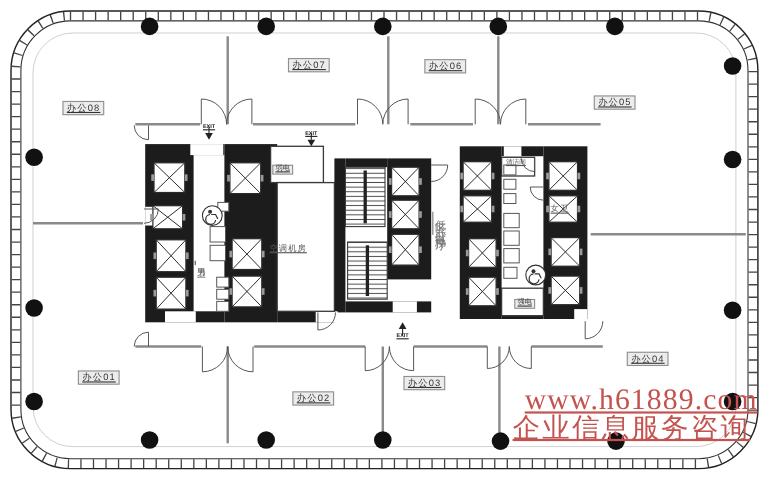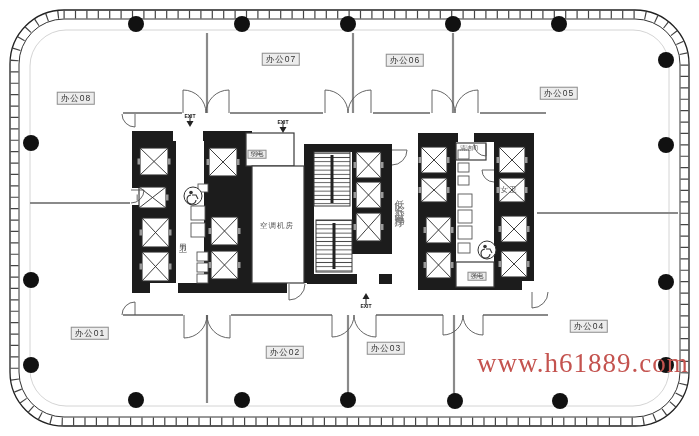"办公07" .ctr { text-decoration: none -> underline }
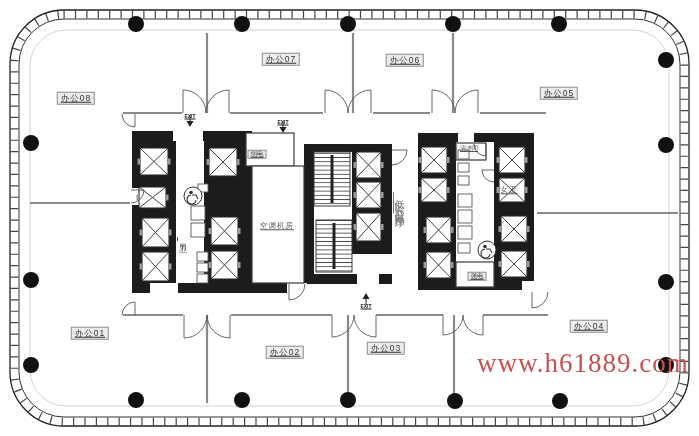"空调机房" div.lbl { left: 277px -> 262px }
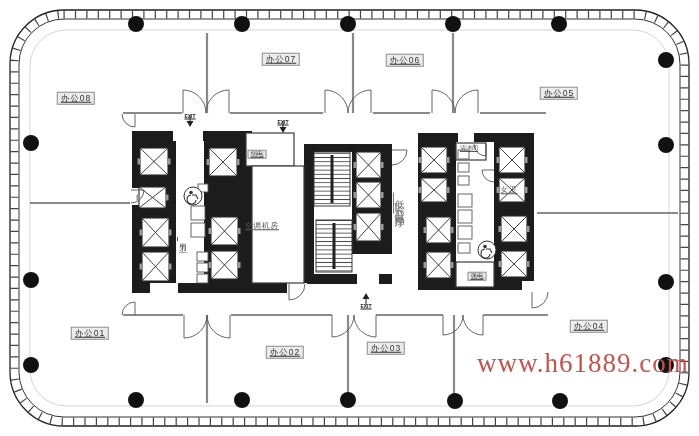"办公01" div.lbl { top: 333px -> 343px }
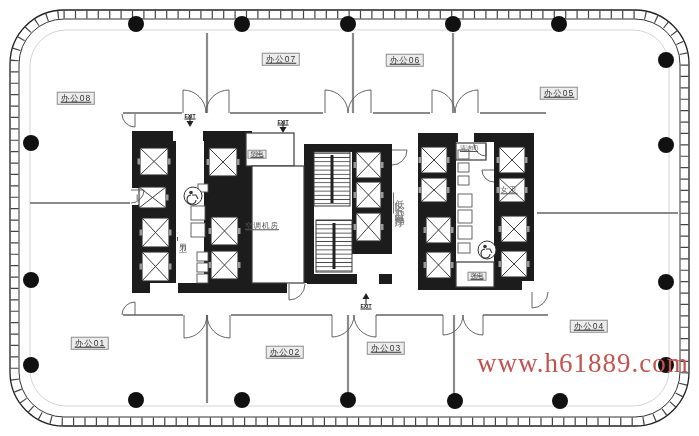"办公02" div.lbl { top: 352px -> 362px }
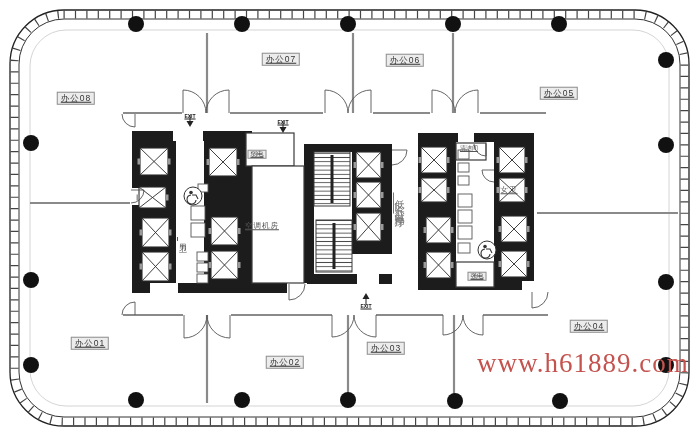"www.h61889.com" .wm { text-decoration: none -> underline }
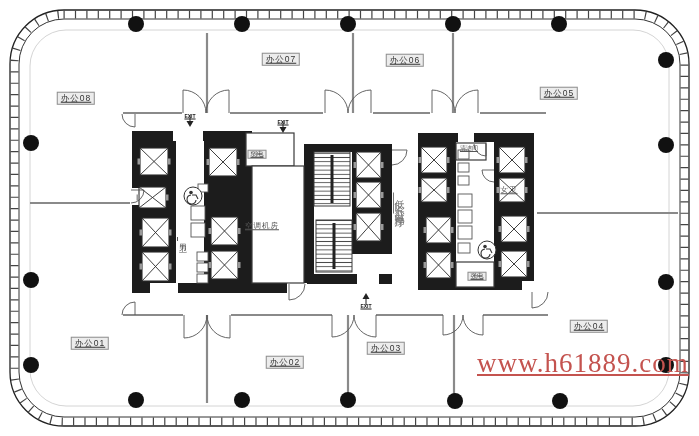"企业信息服务咨询" div.wm { html: none -> <div>企业信息服务咨询</div> }
